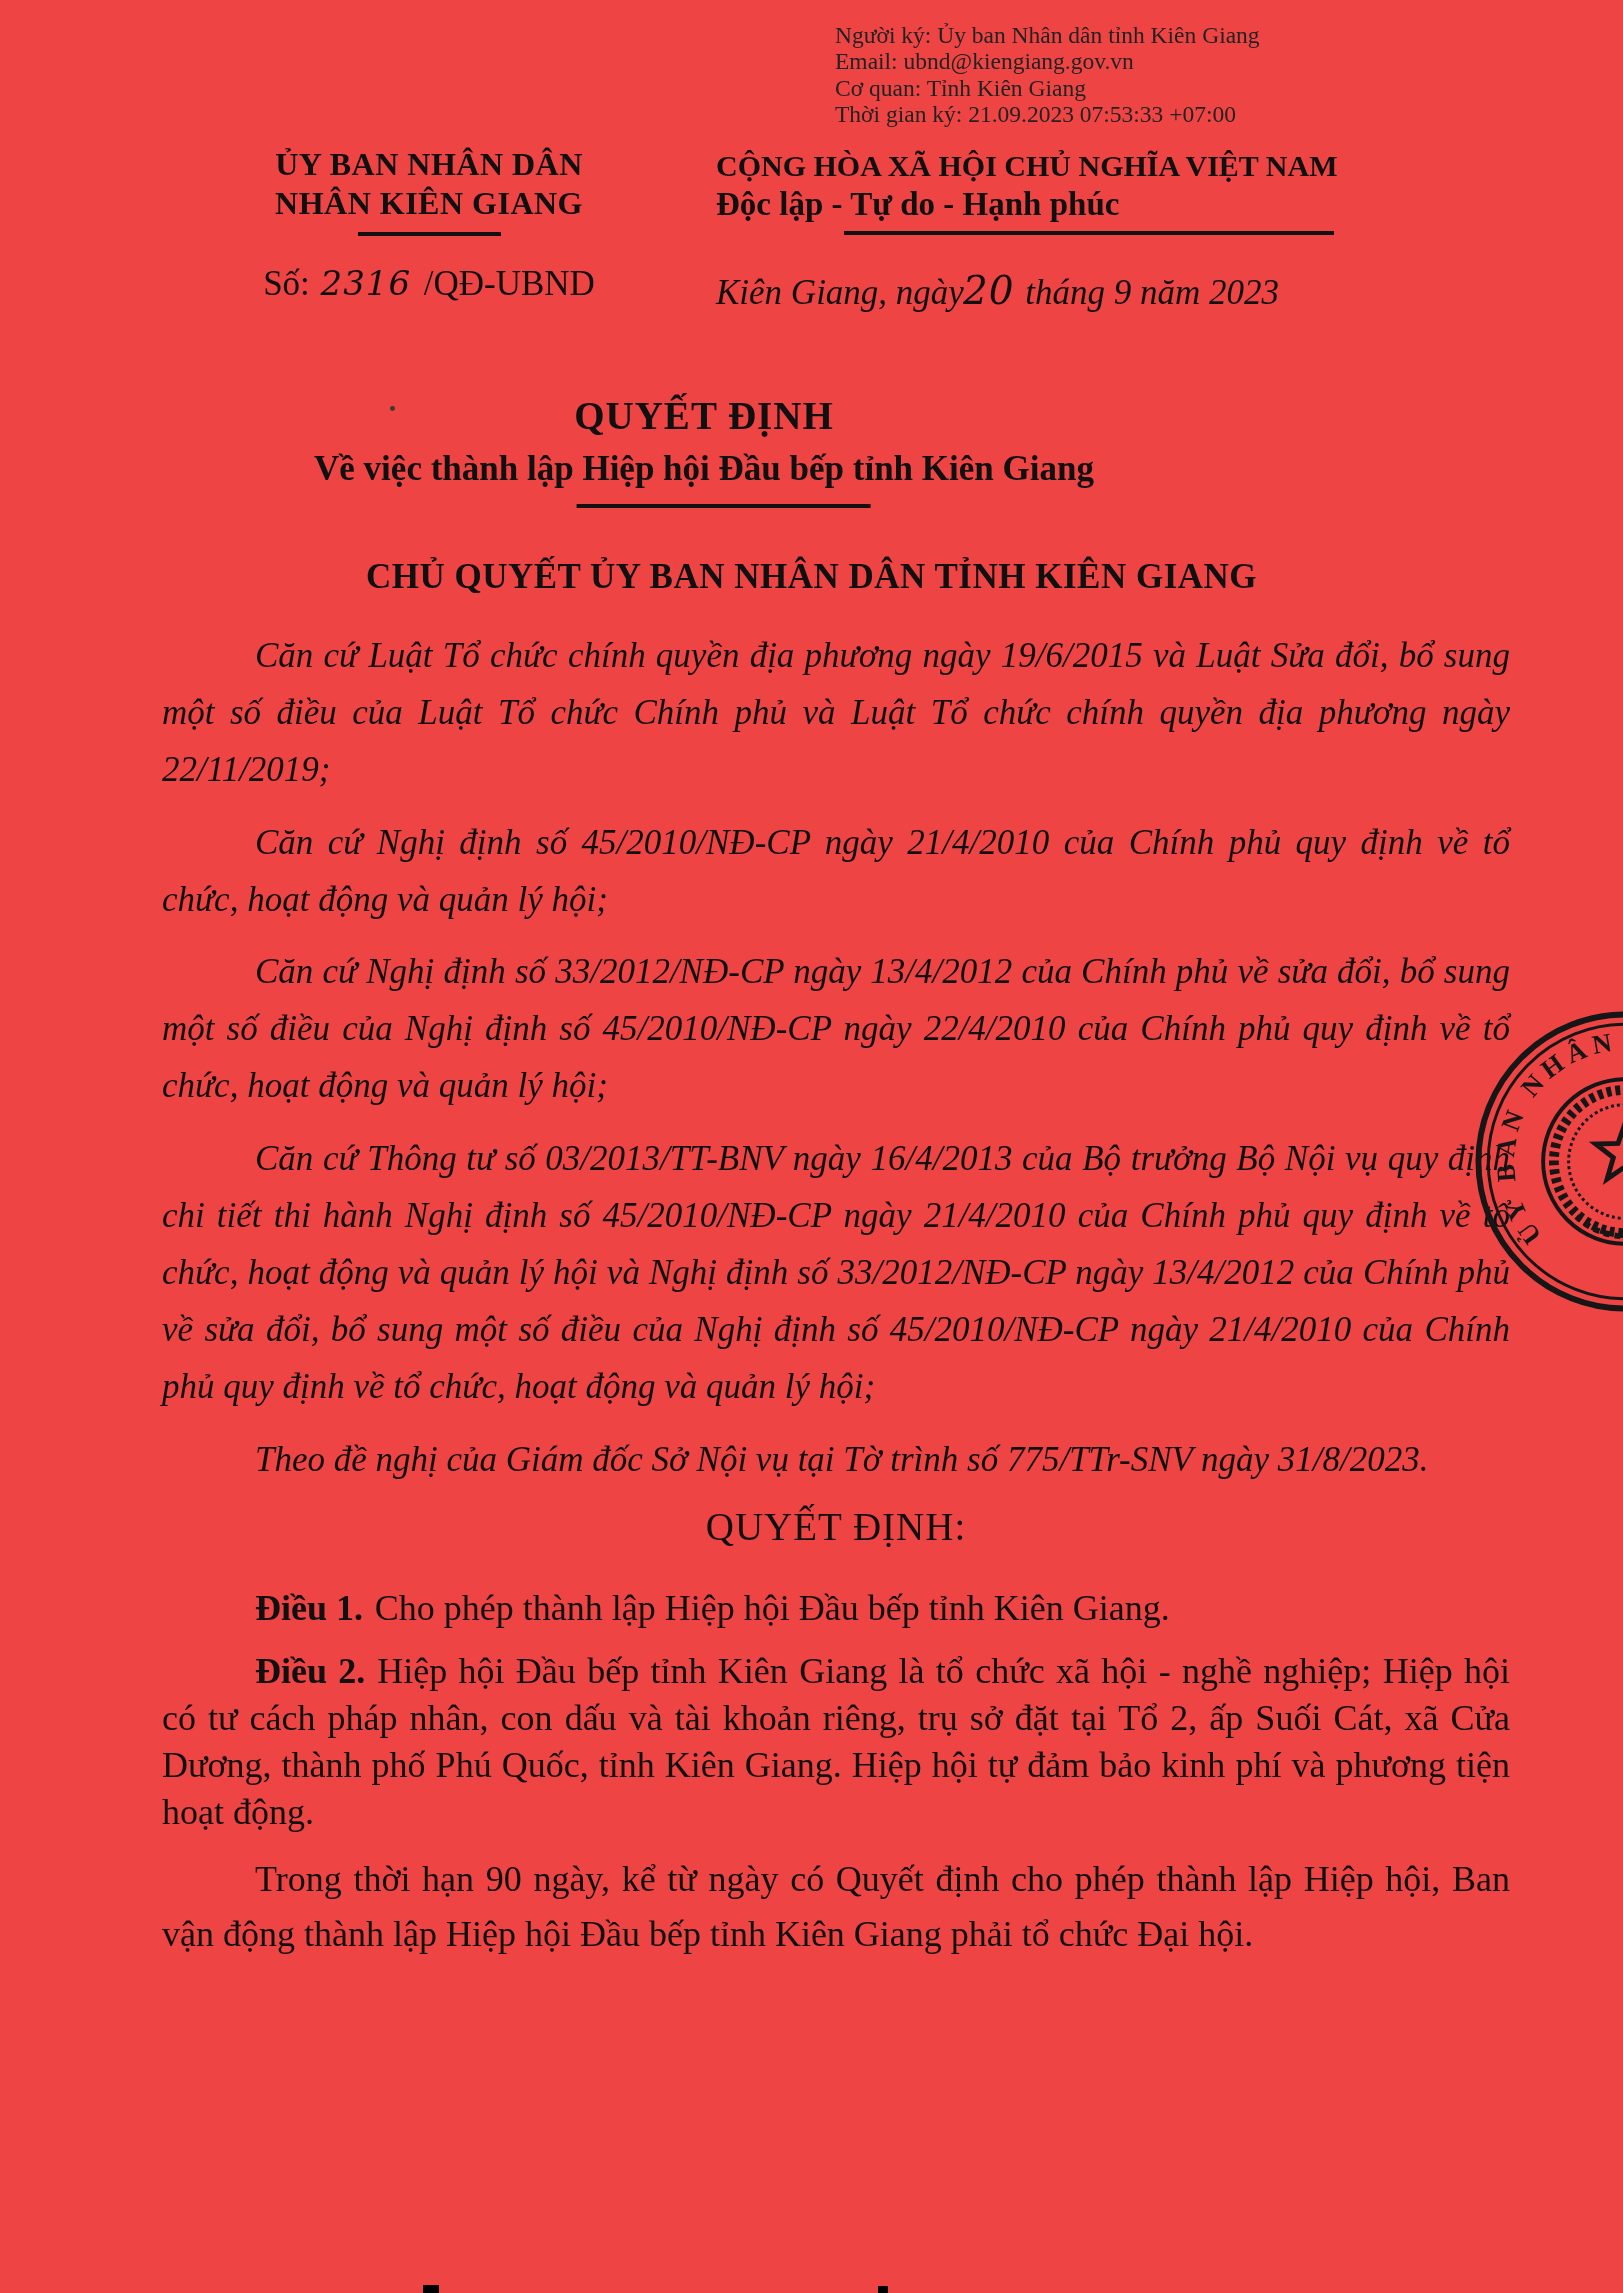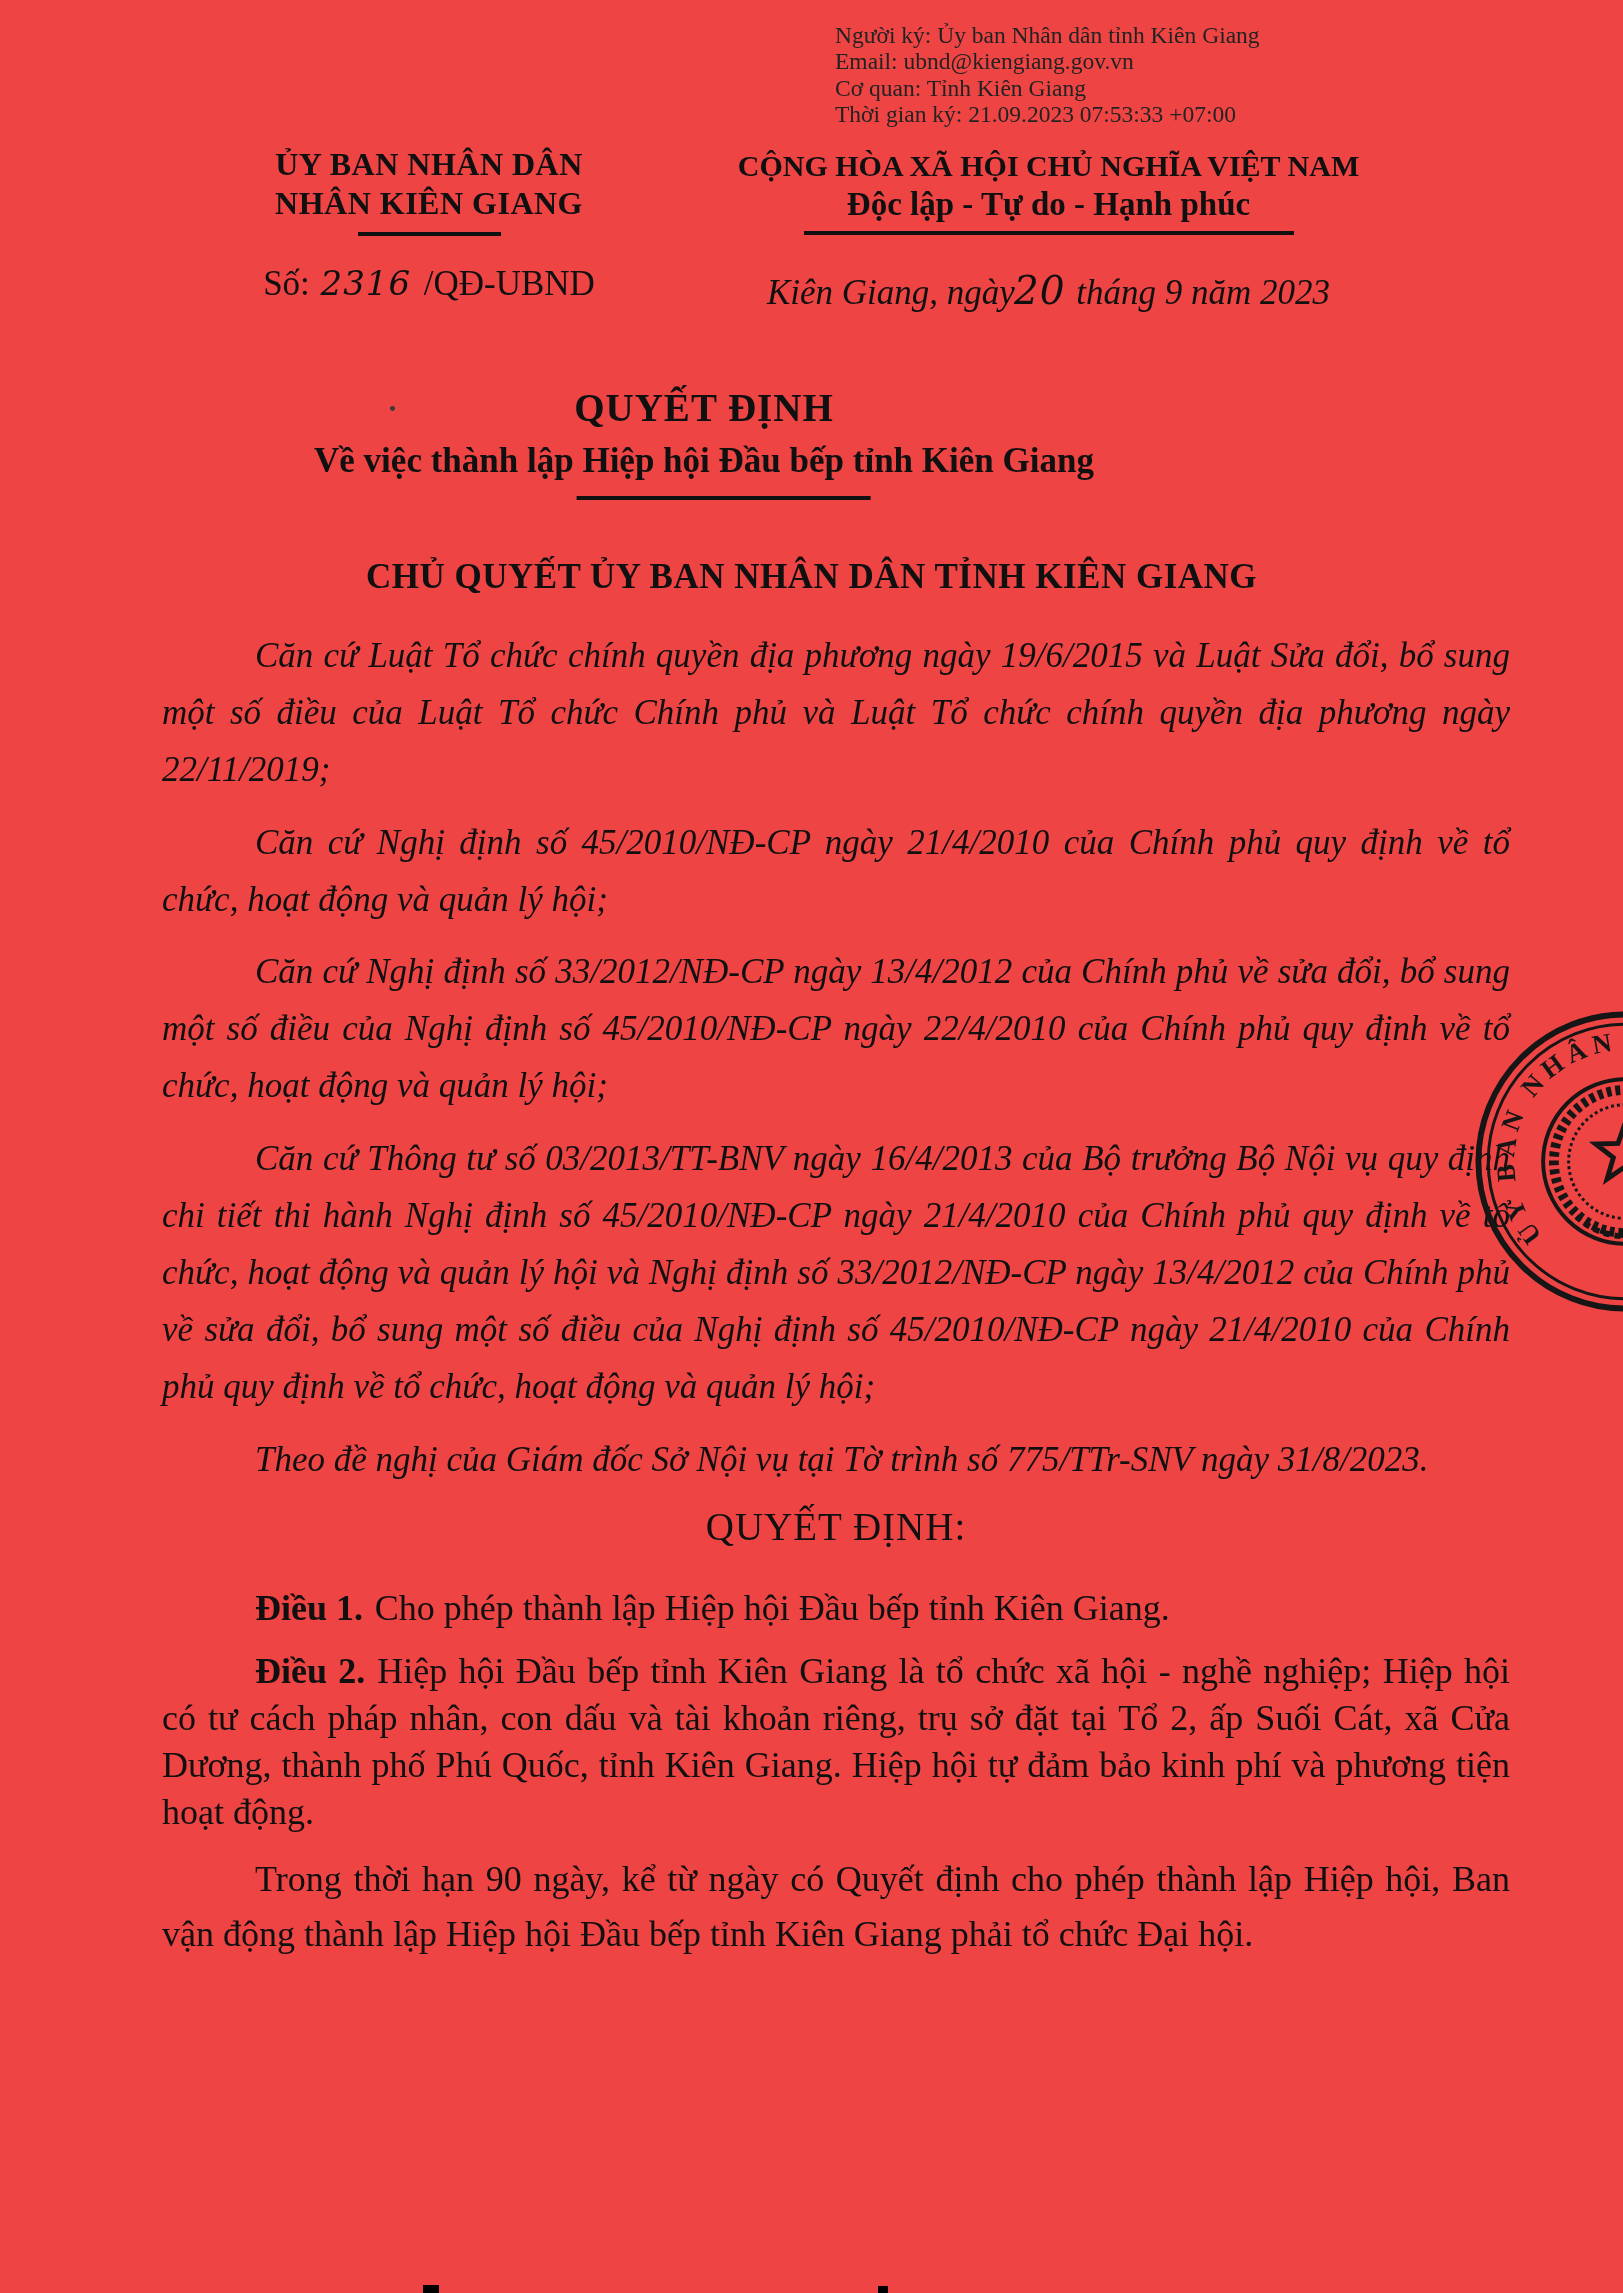"CỘNG HÒA XÃ HỘI CHỦ" .hright { left: 676px -> 716px; text-align: center -> none }
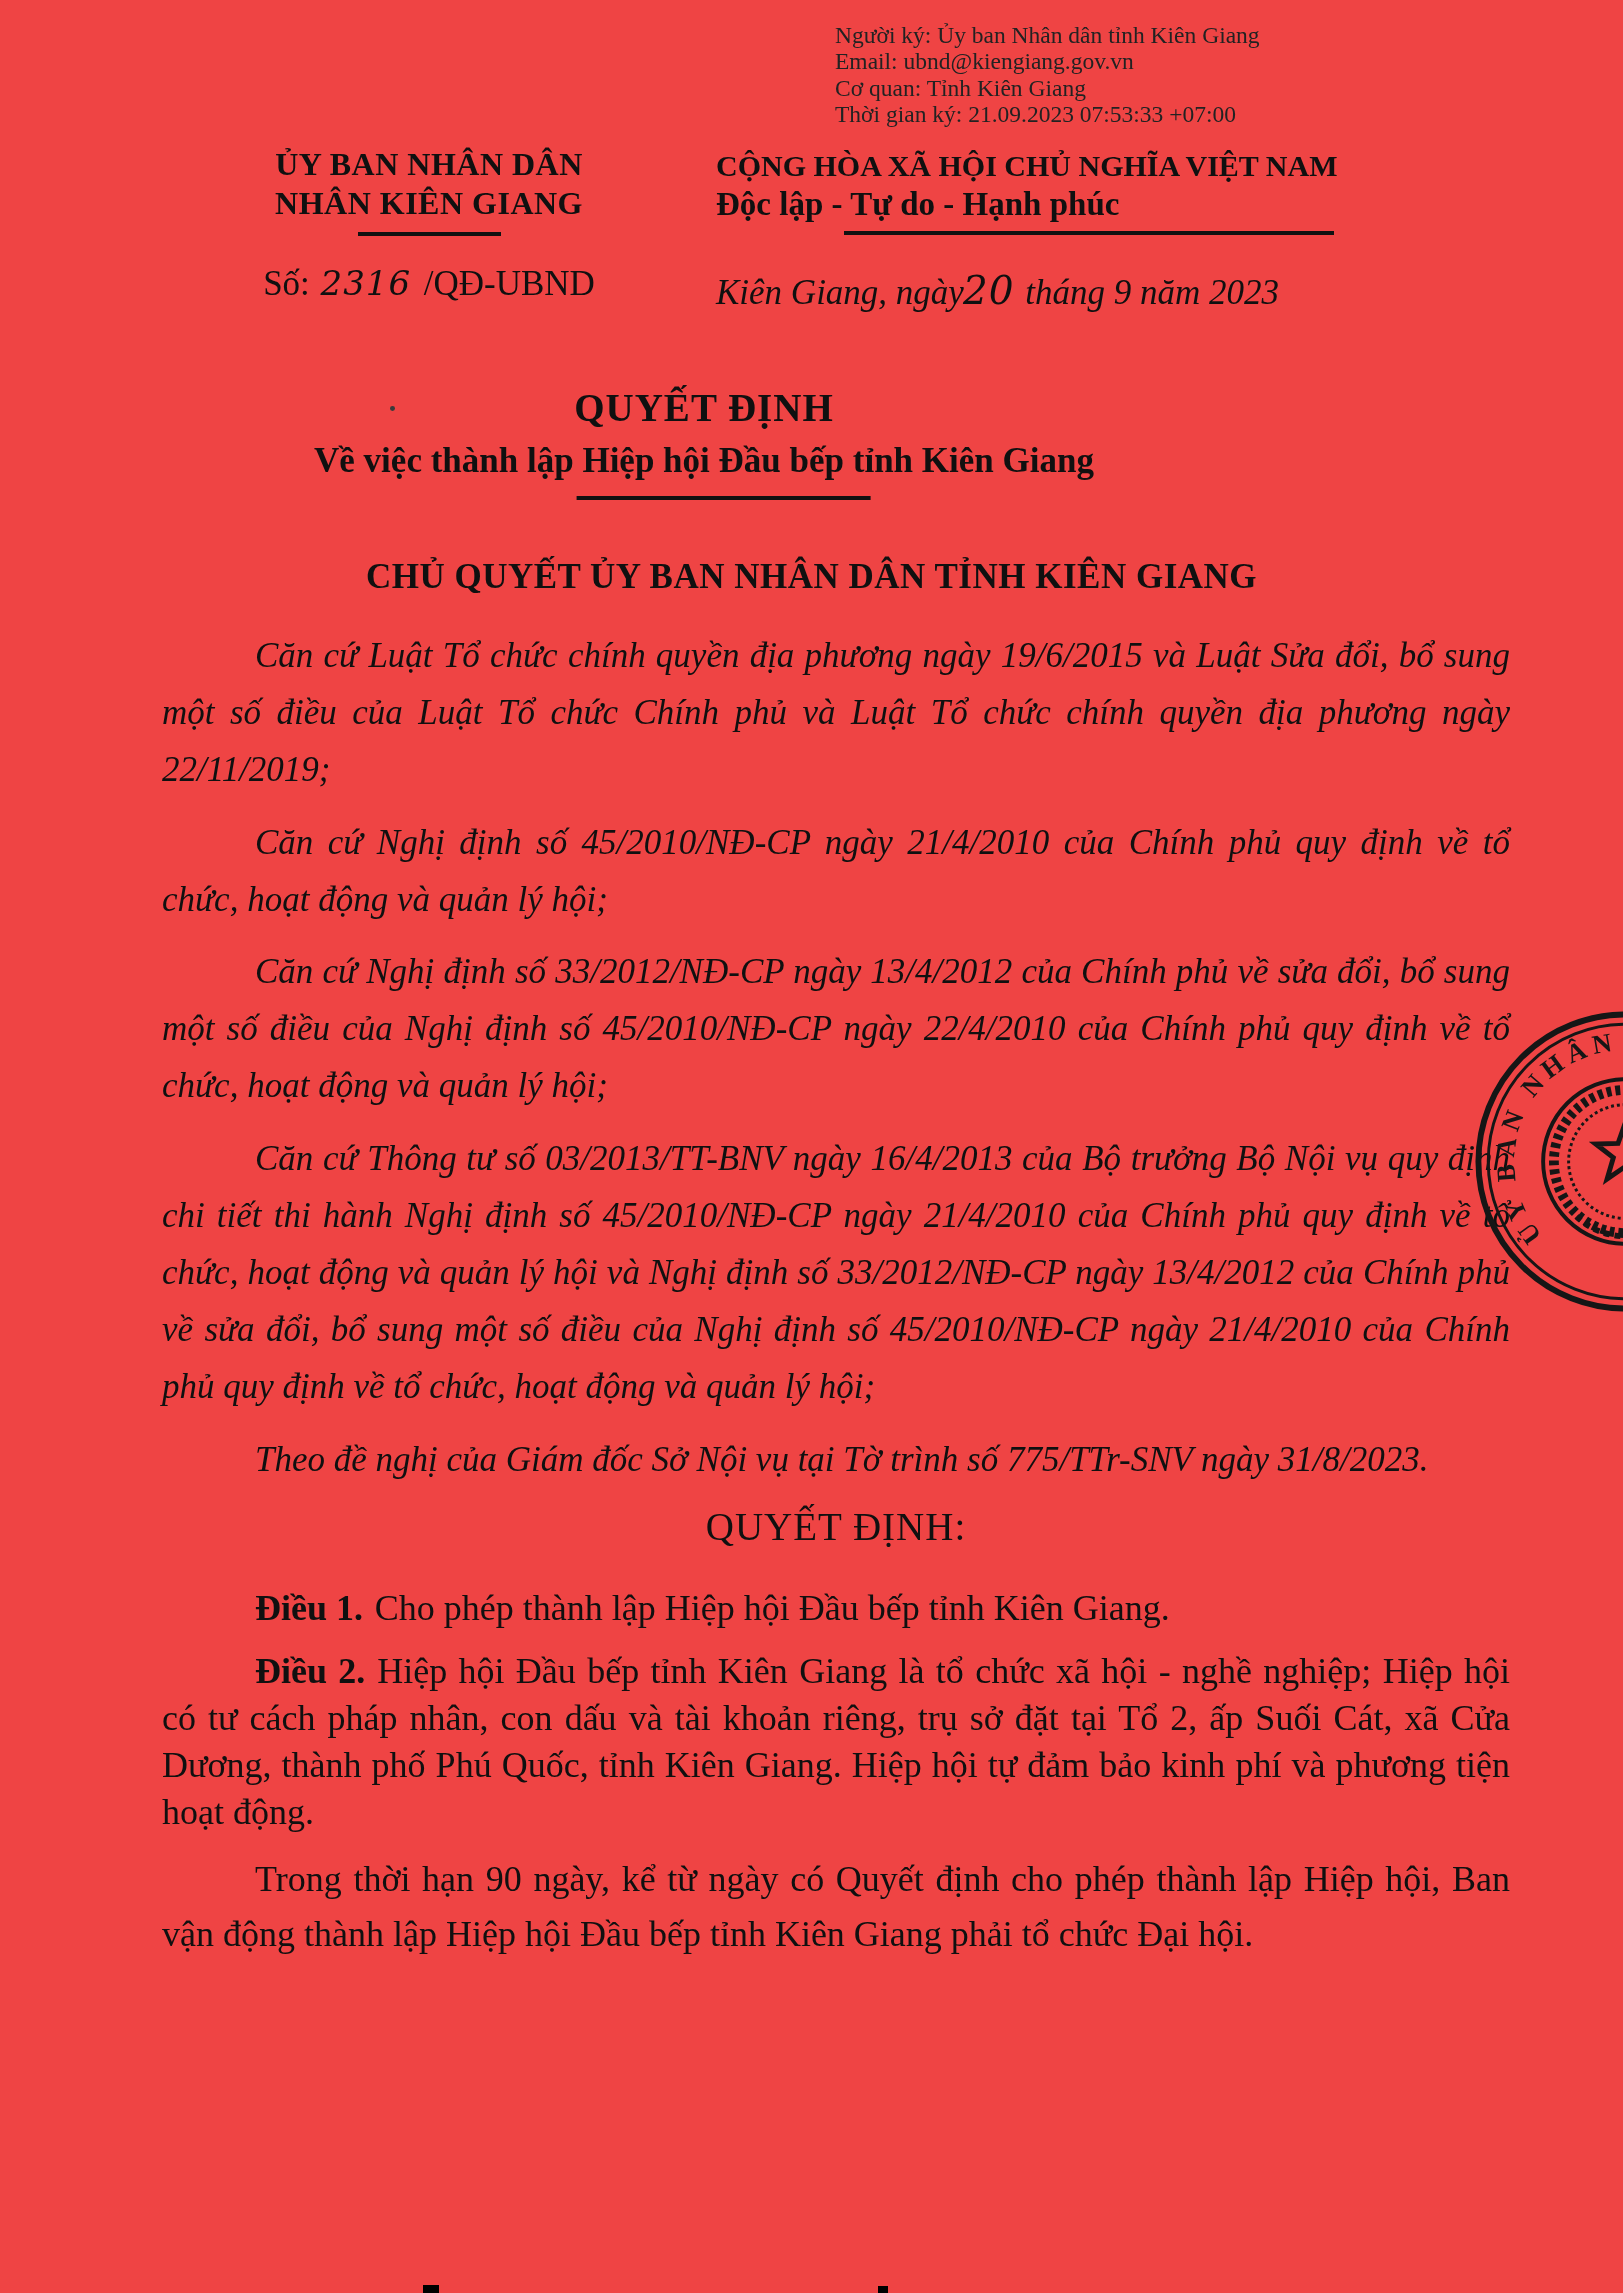"QUYẾT ĐỊNH" .titleblock { top: 384px -> 392px }
